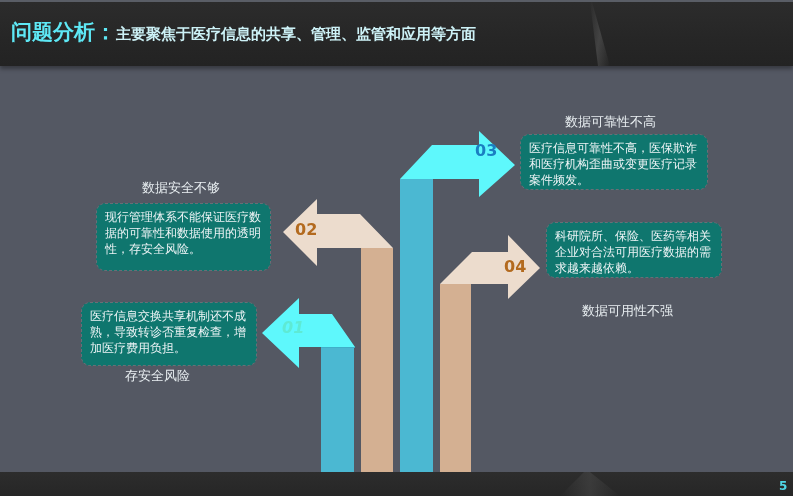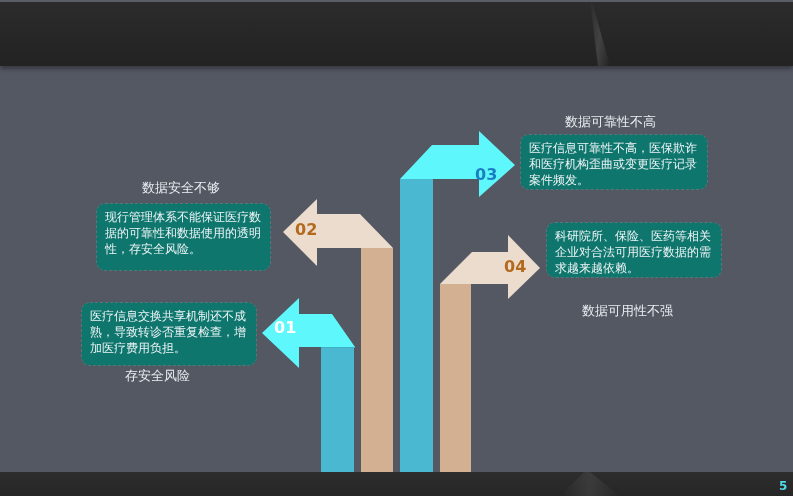"问题分析：主要聚焦于医疗信息的共享、管理、监管和应用等方面" div.title { html: none -> <div> <span>问题分析：</span><span>主要聚焦于医疗信息的共享、管理、监管和应用等方面</span> </div> }
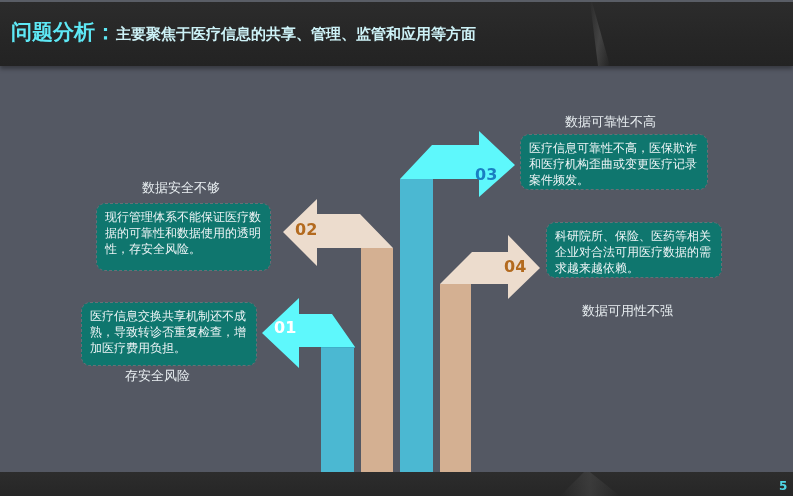"03" span.arrow-num { top: 34px -> 10px }
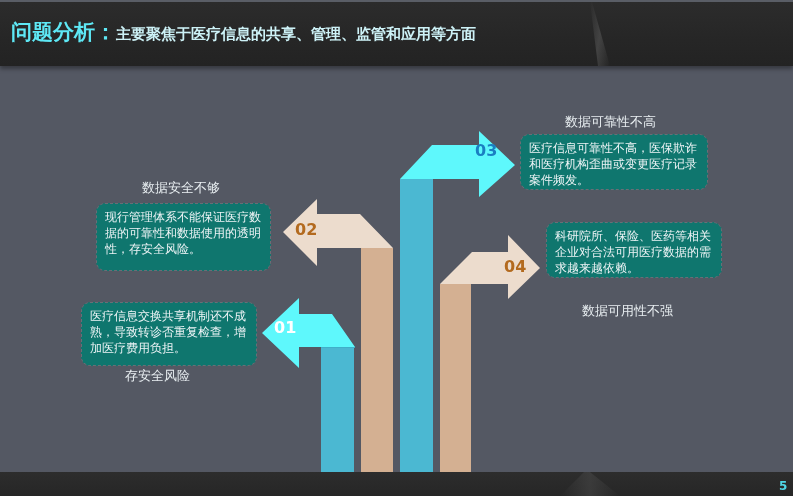"01" span.arrow-num { color: #ffffff -> #5eead4; font-style: none -> italic; left: 12px -> 20px }
